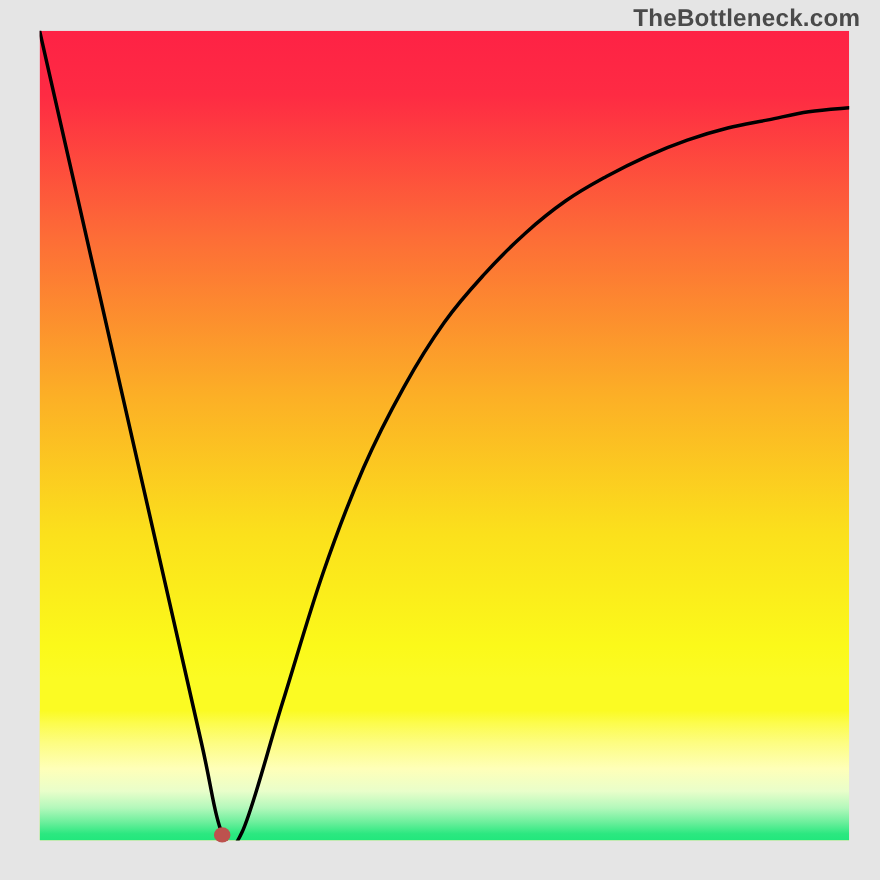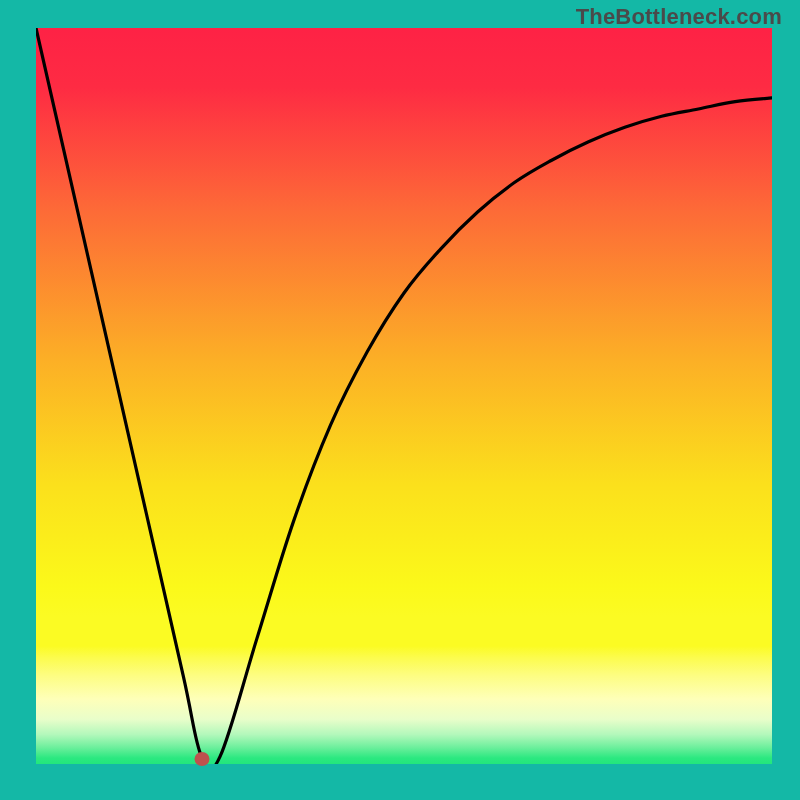"TheBottleneck.com" .frame { background: #14b8a6 -> #e5e5e5 }
